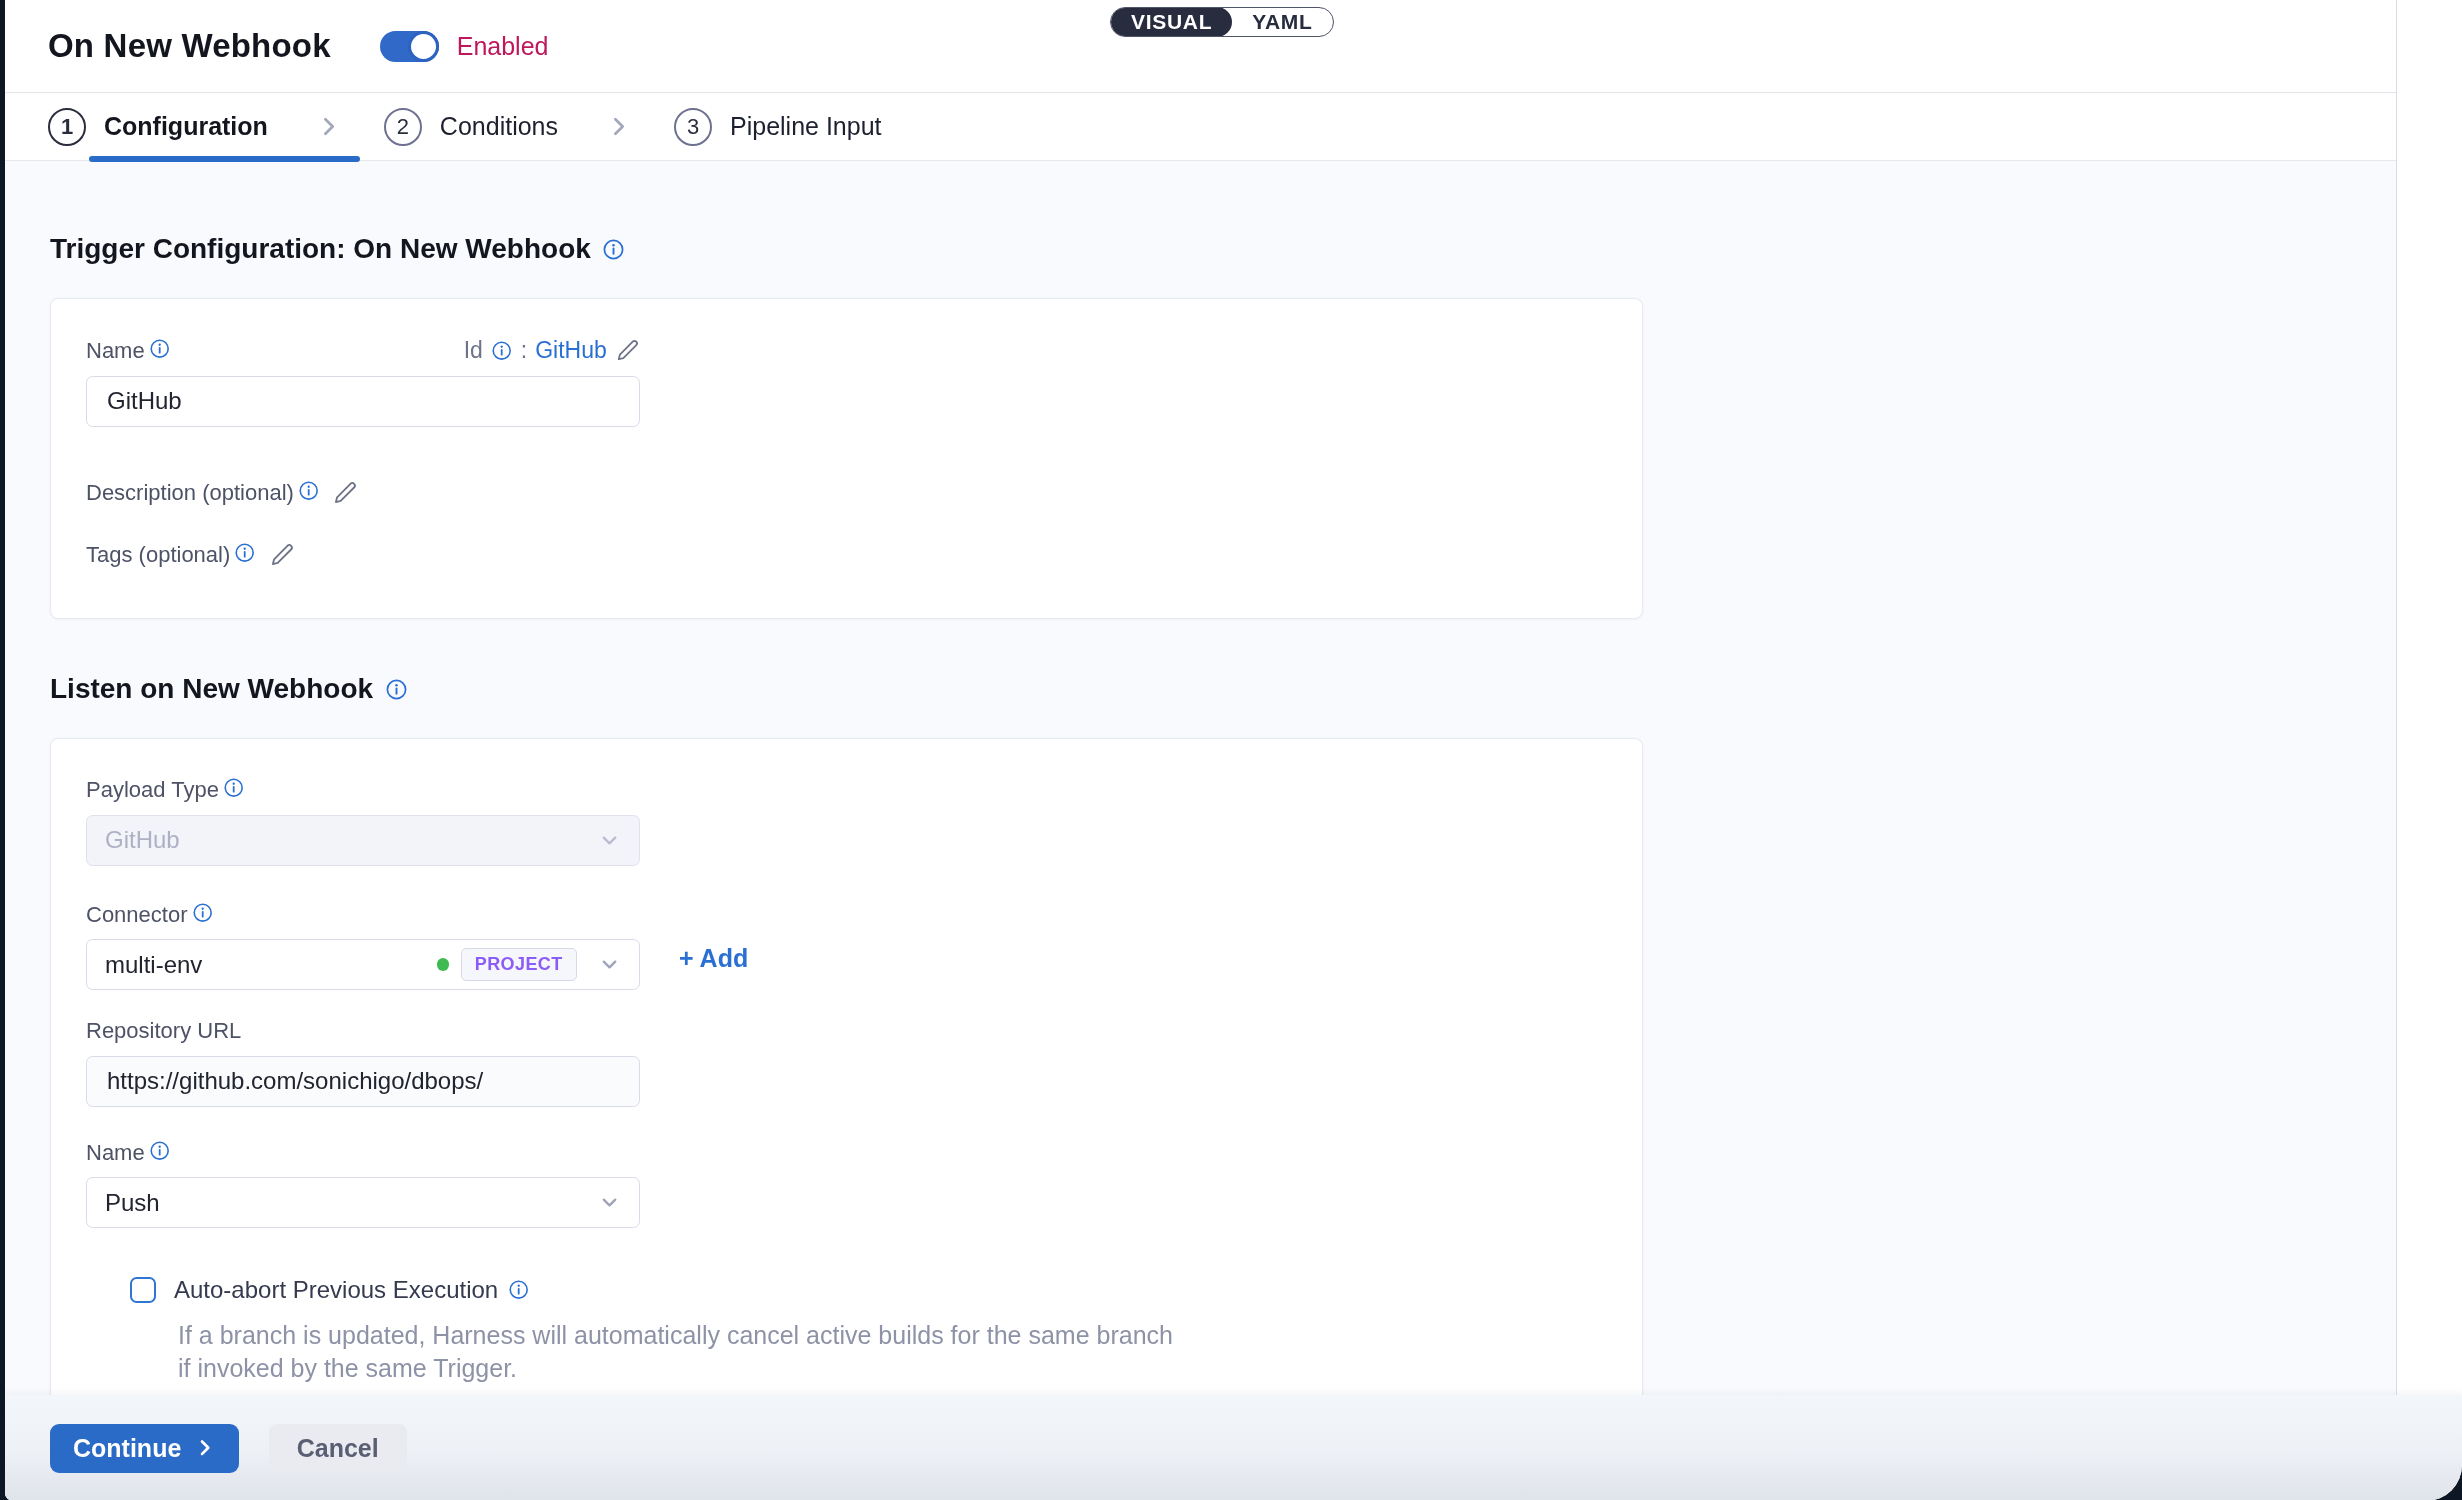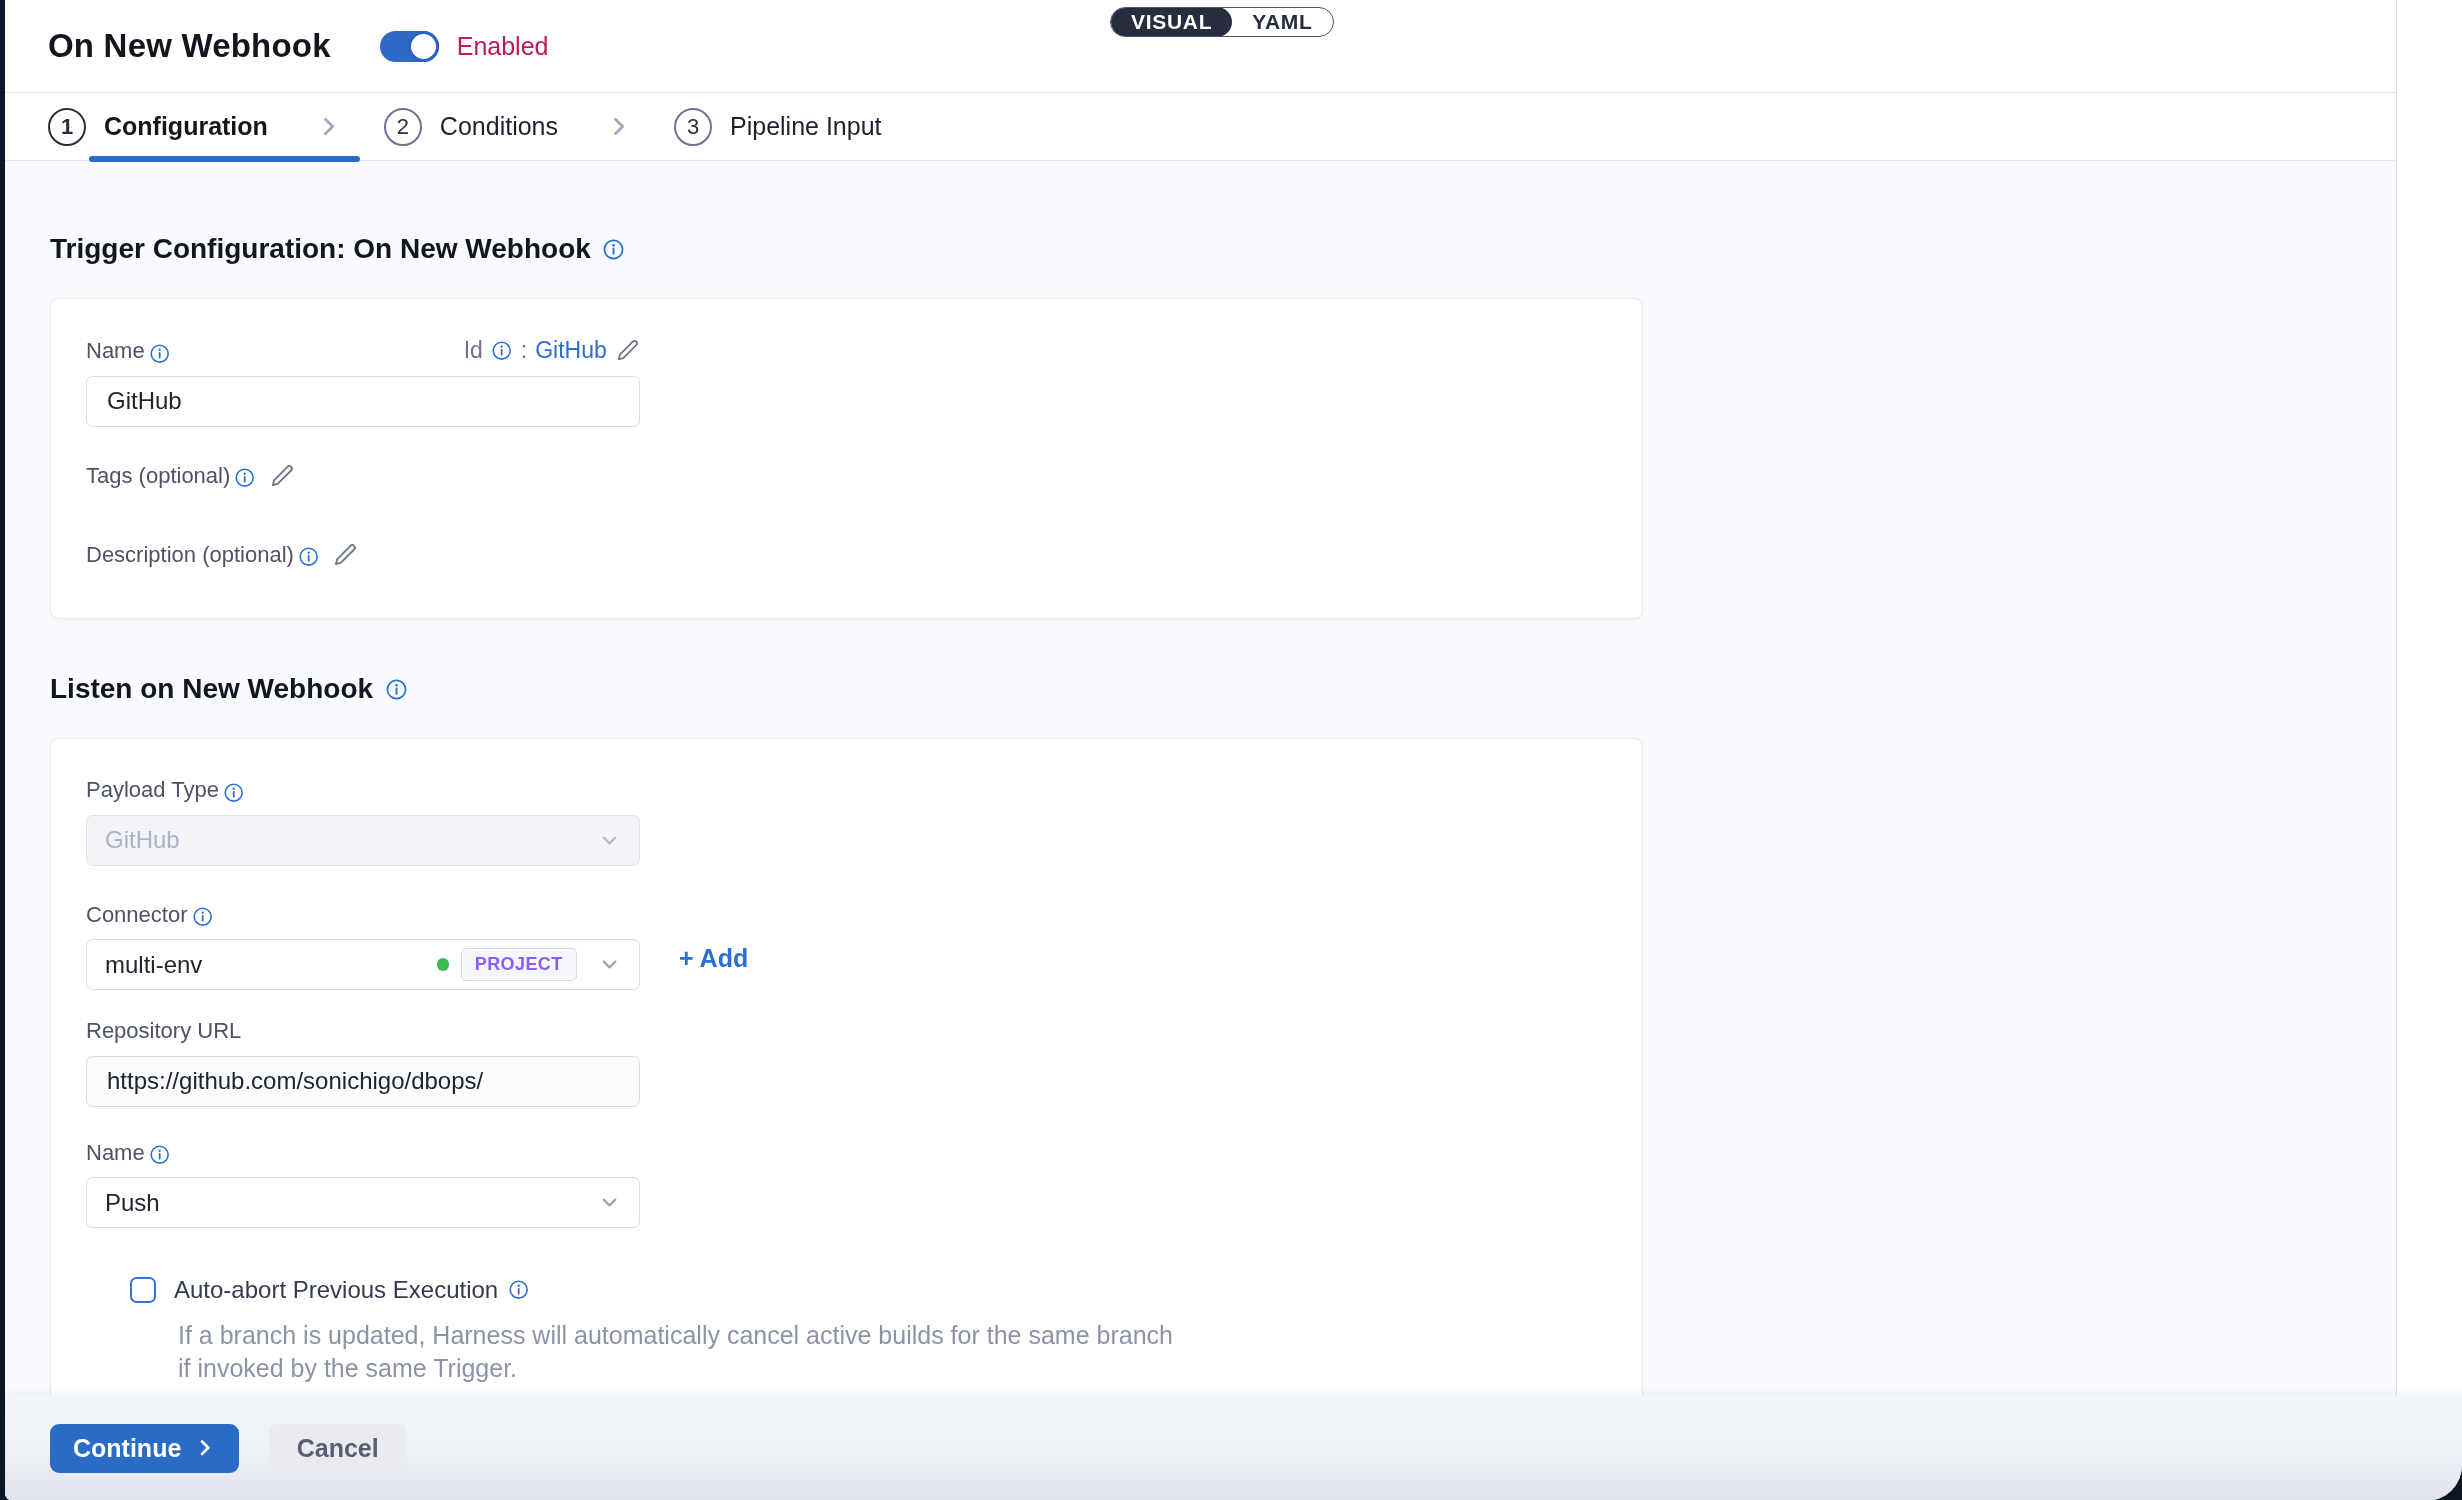"Name" .field-label { align-items: flex-end -> flex-start }
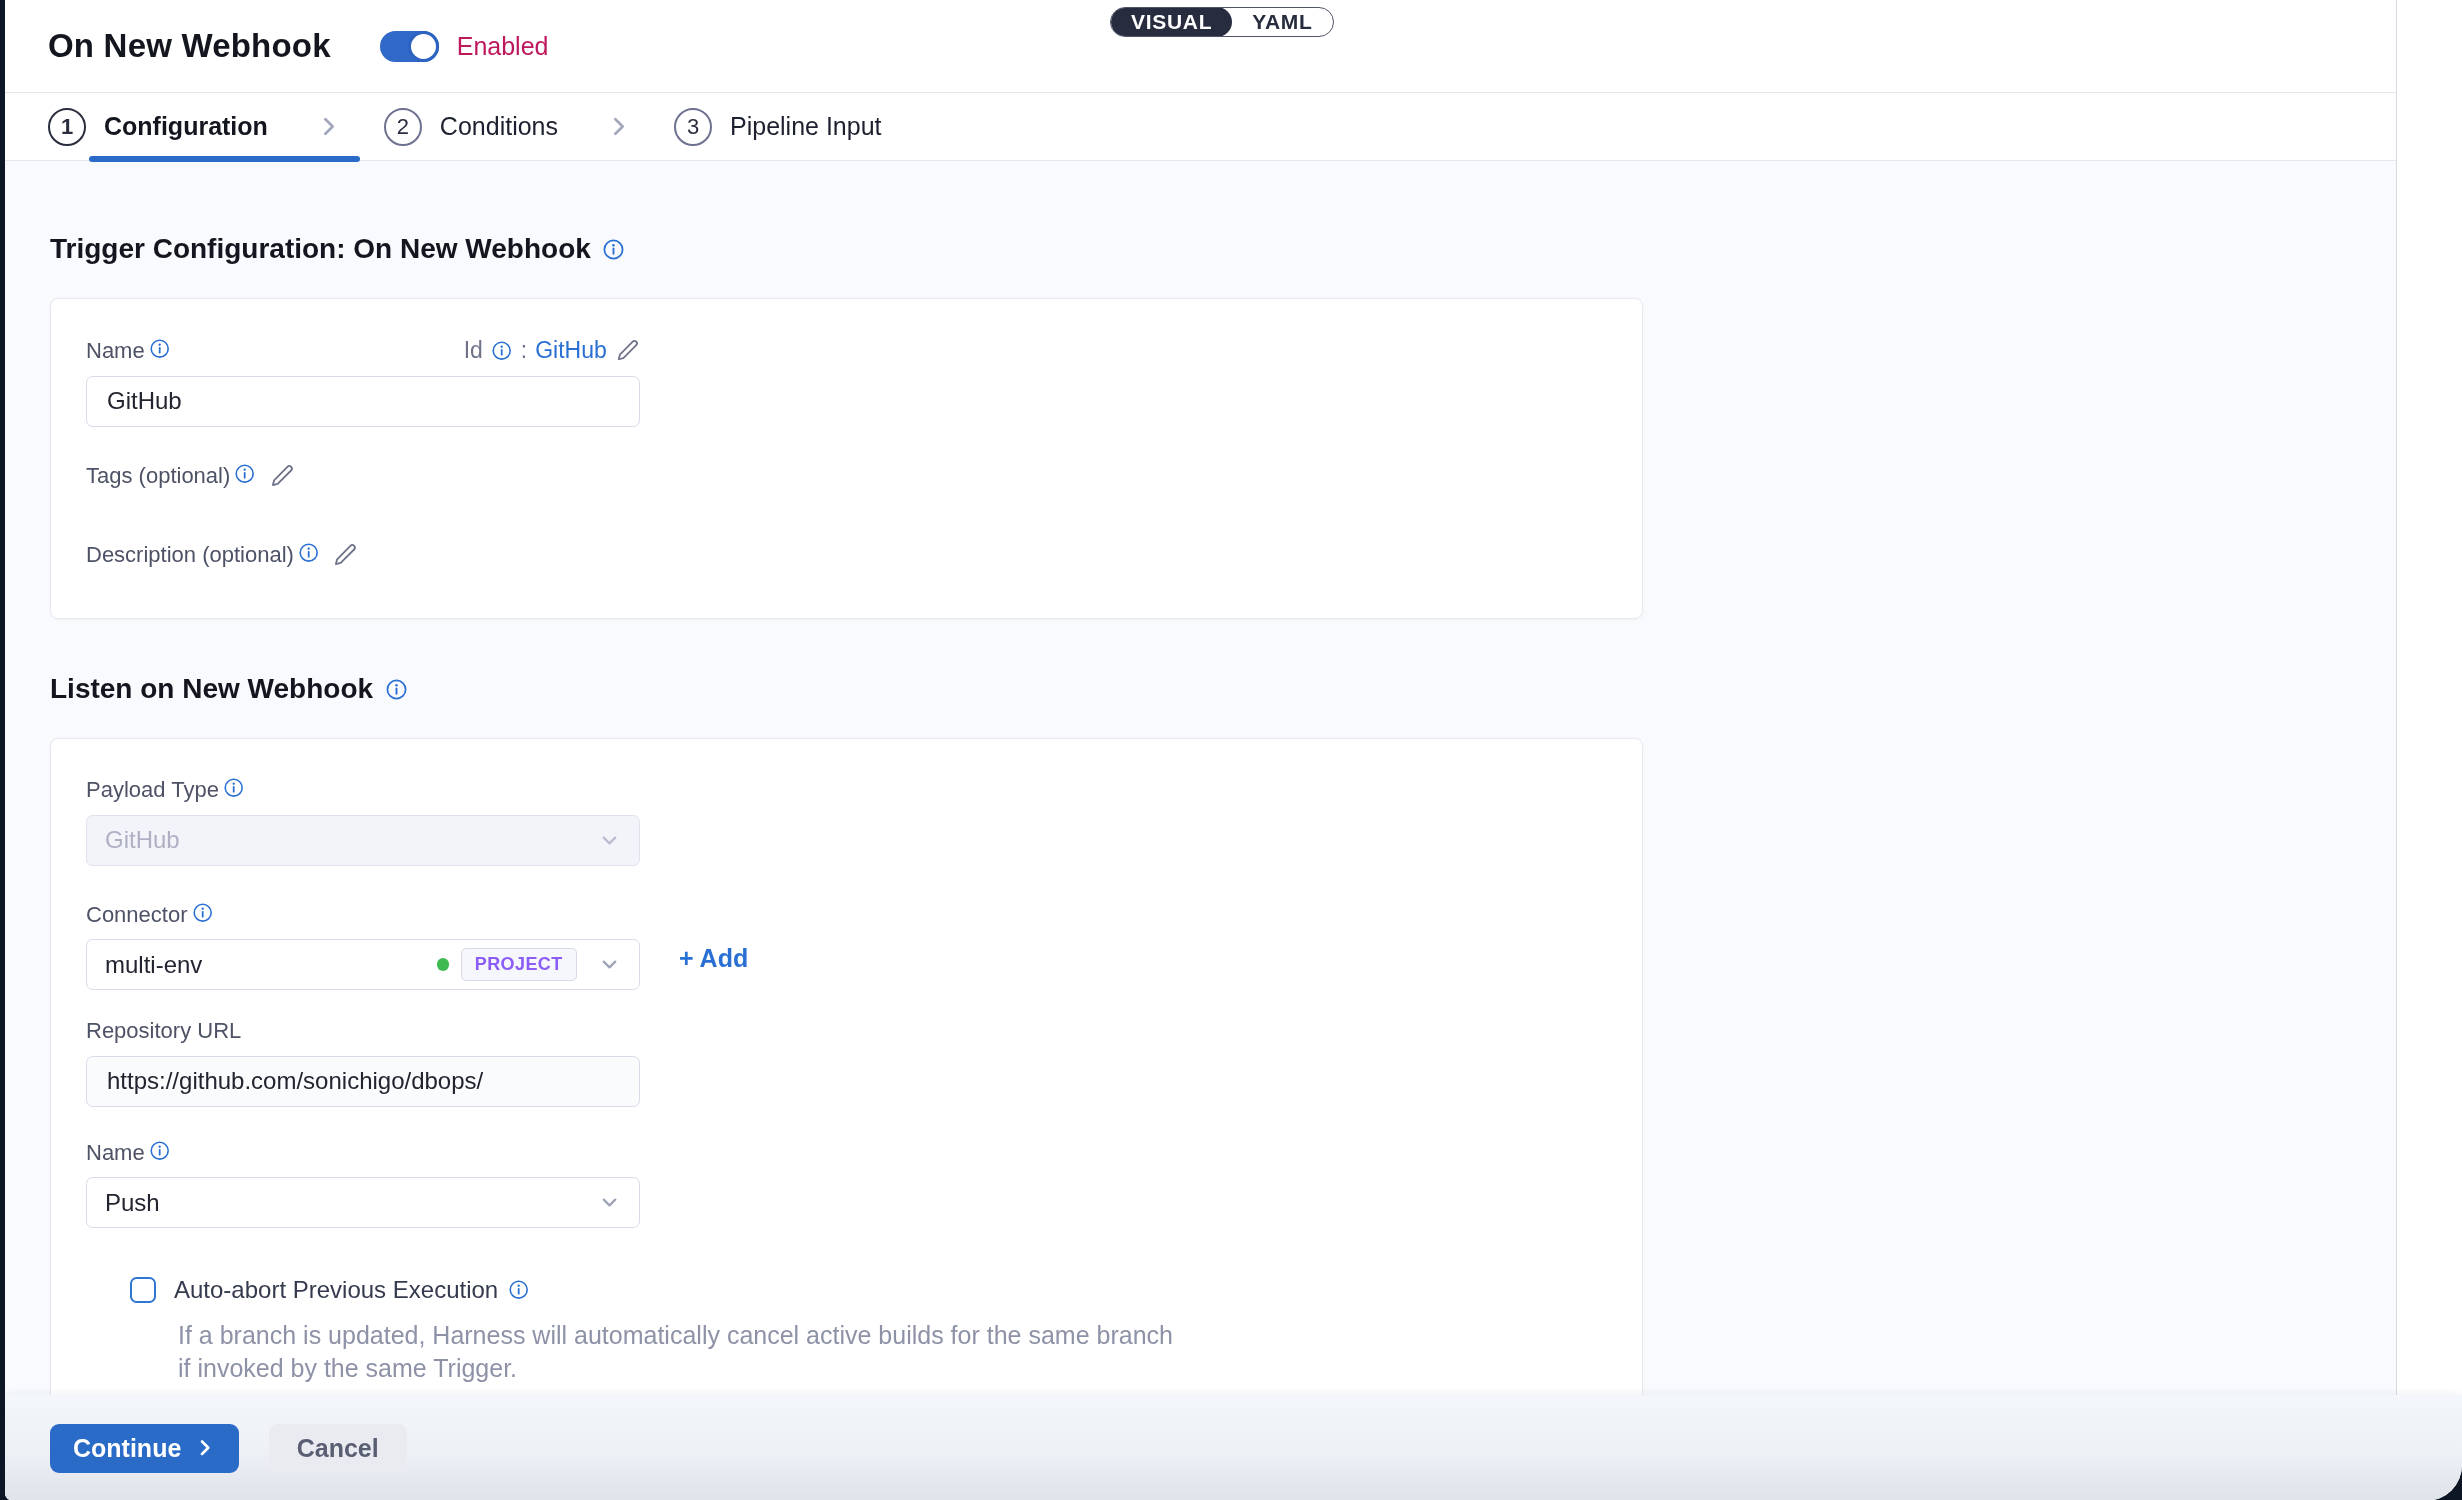"Tags (optional)" div.edit-row { order: before "Description (optional)" -> after "Description (optional)" }
